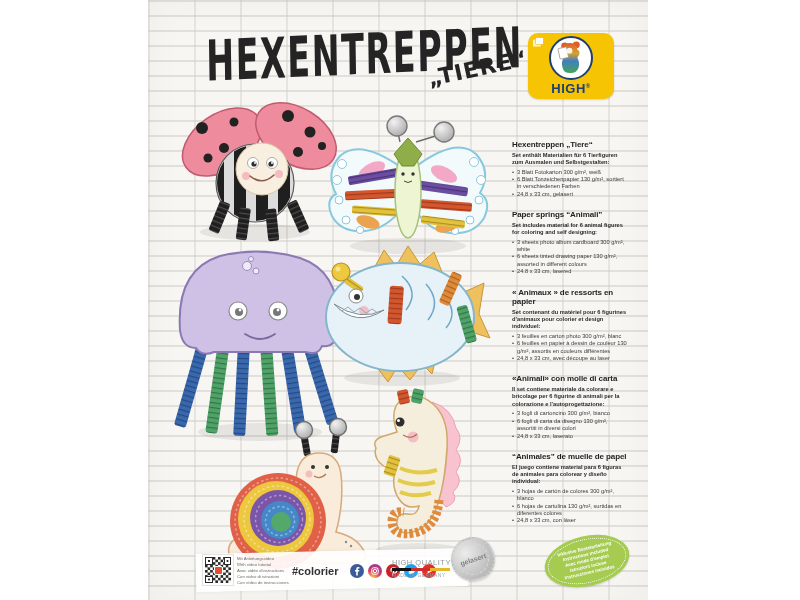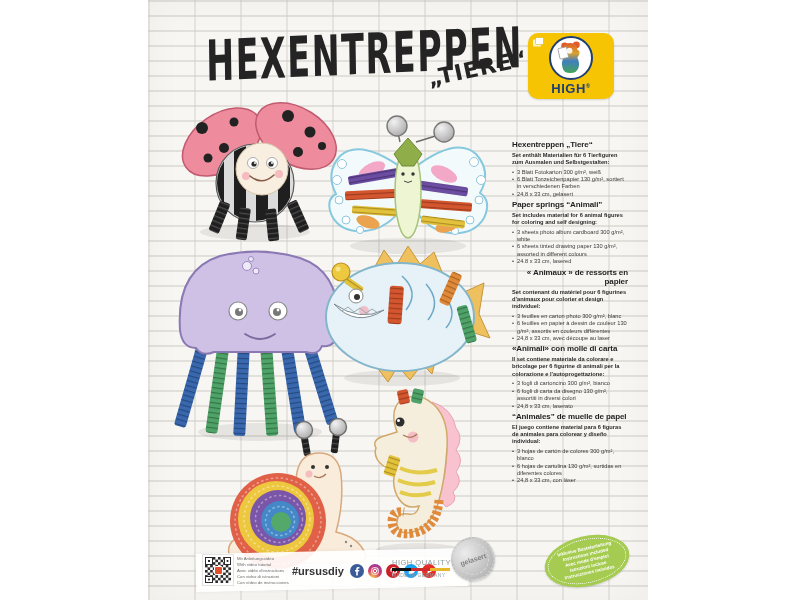"Hexentreppen „Tiere“" .info { gap: 2px -> 12px }
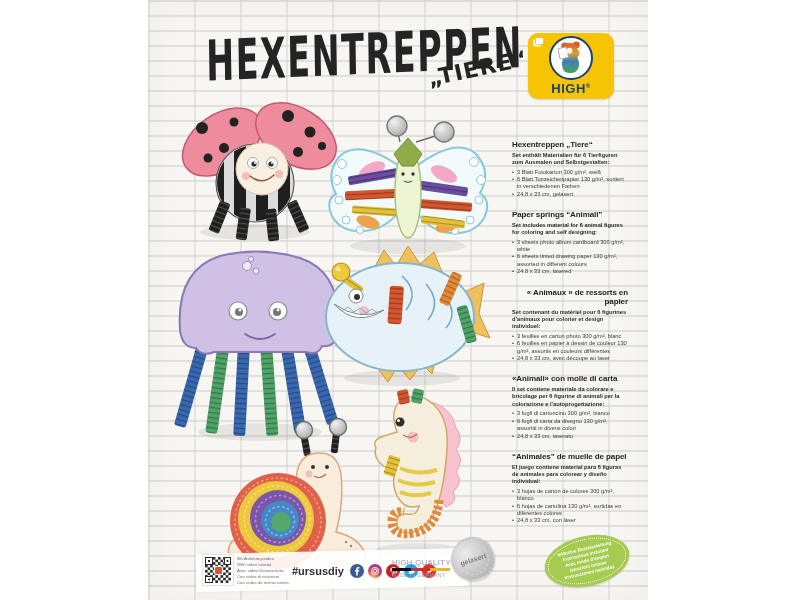"« Animaux » de ressorts" .lang h3.wrap { text-align: right -> none }
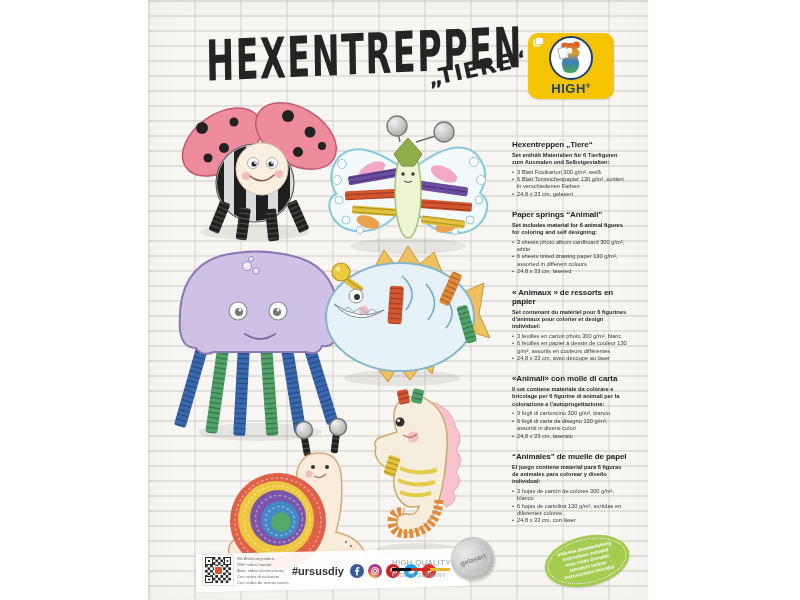"#ursusdiy" div.hashtag { text: ursusdiy -> colorier }
